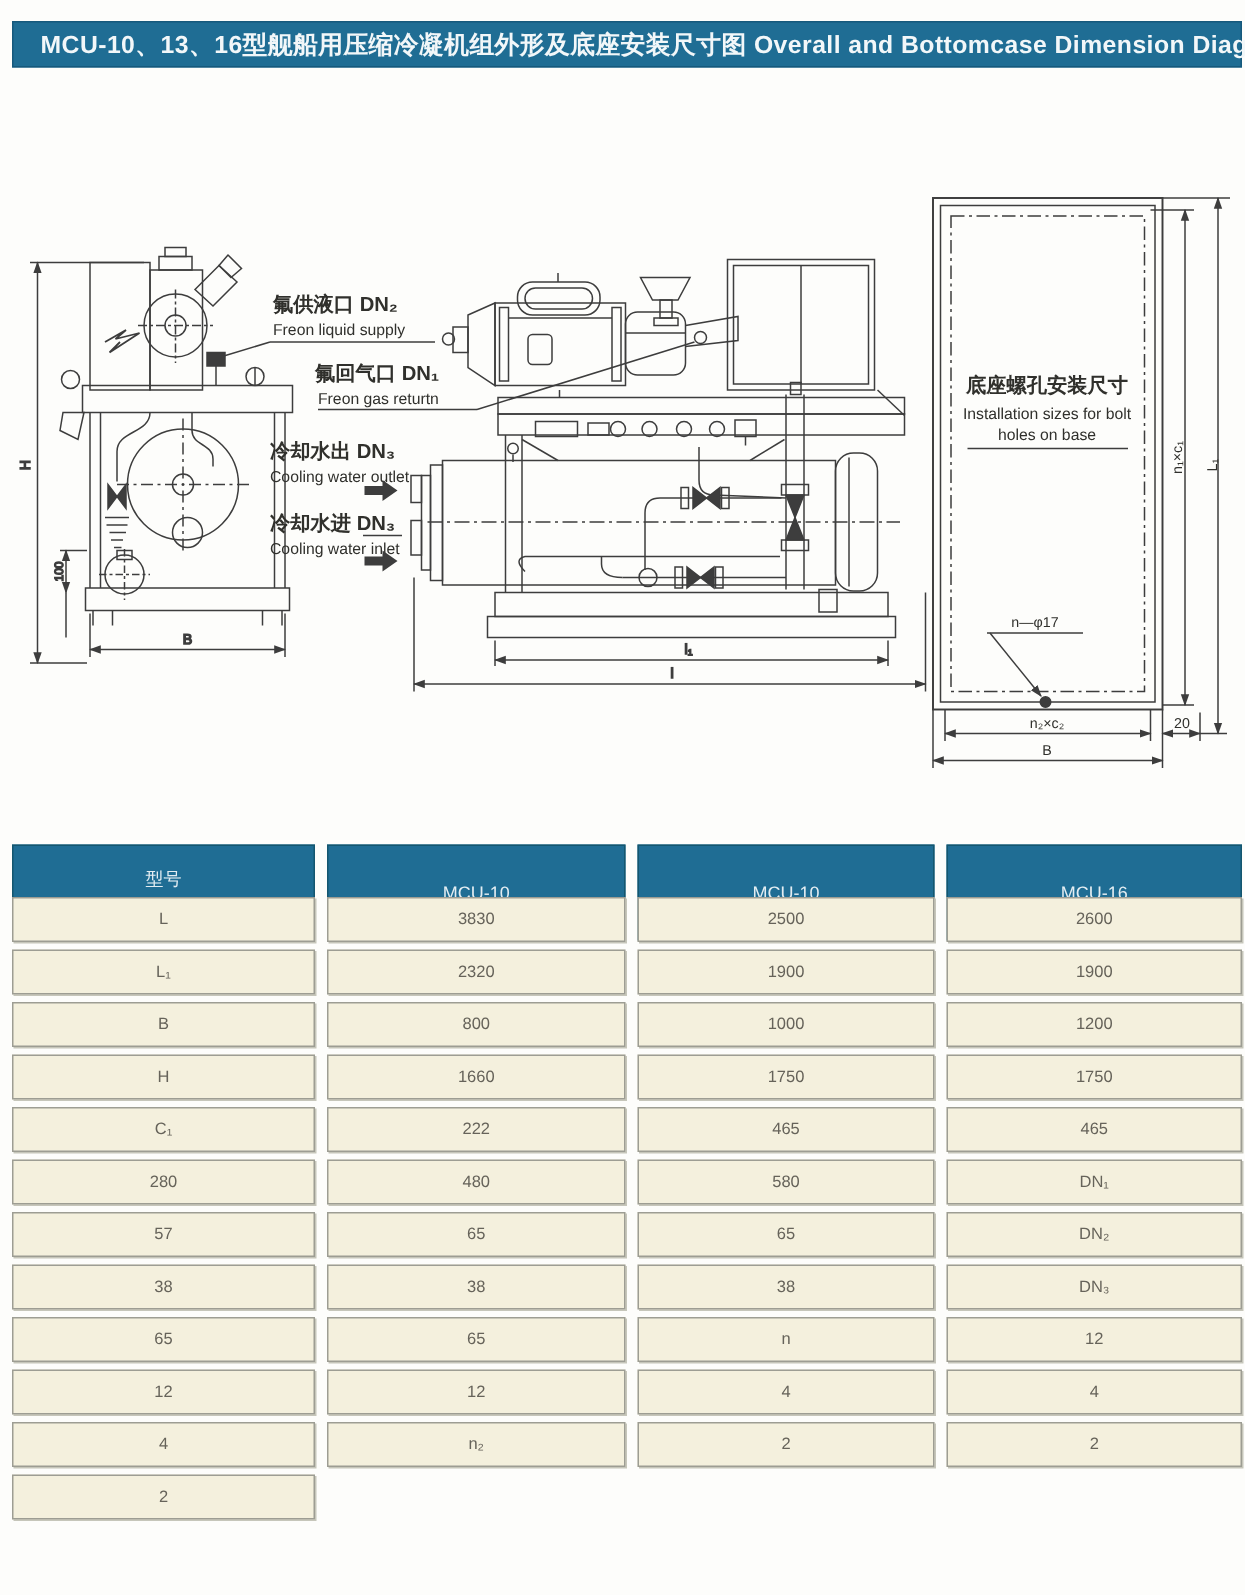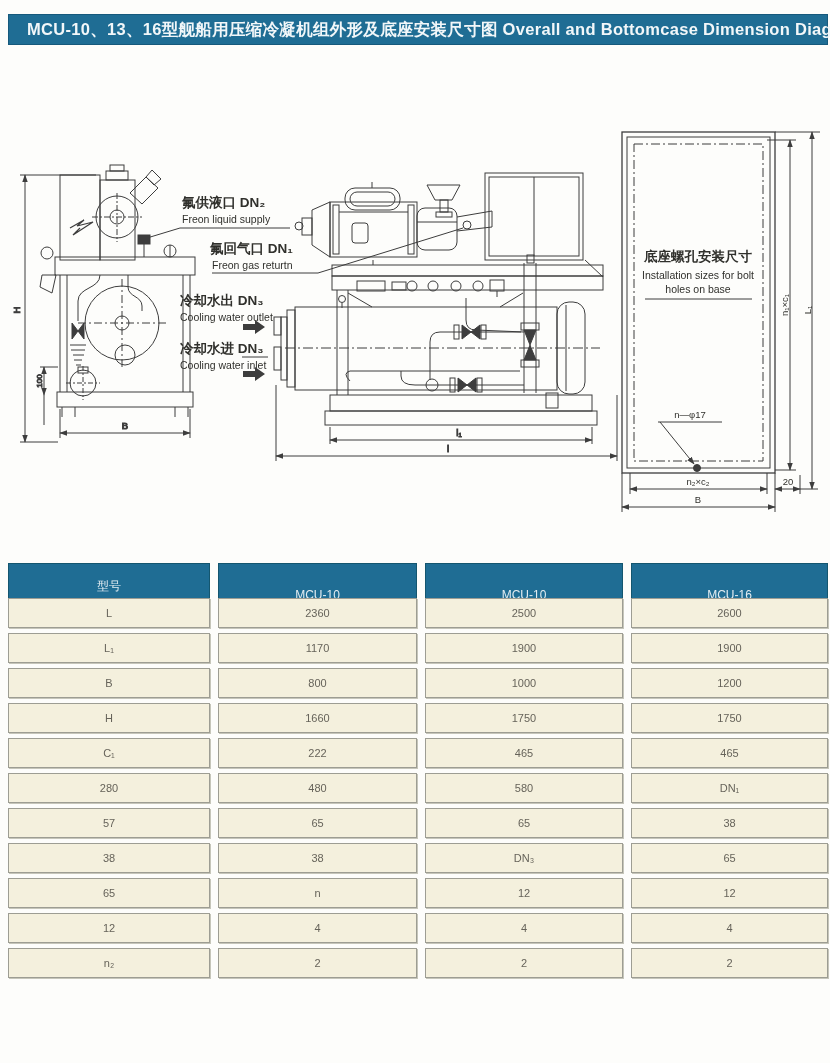"2360" div.t-cell { text: 2360 -> 3830 }
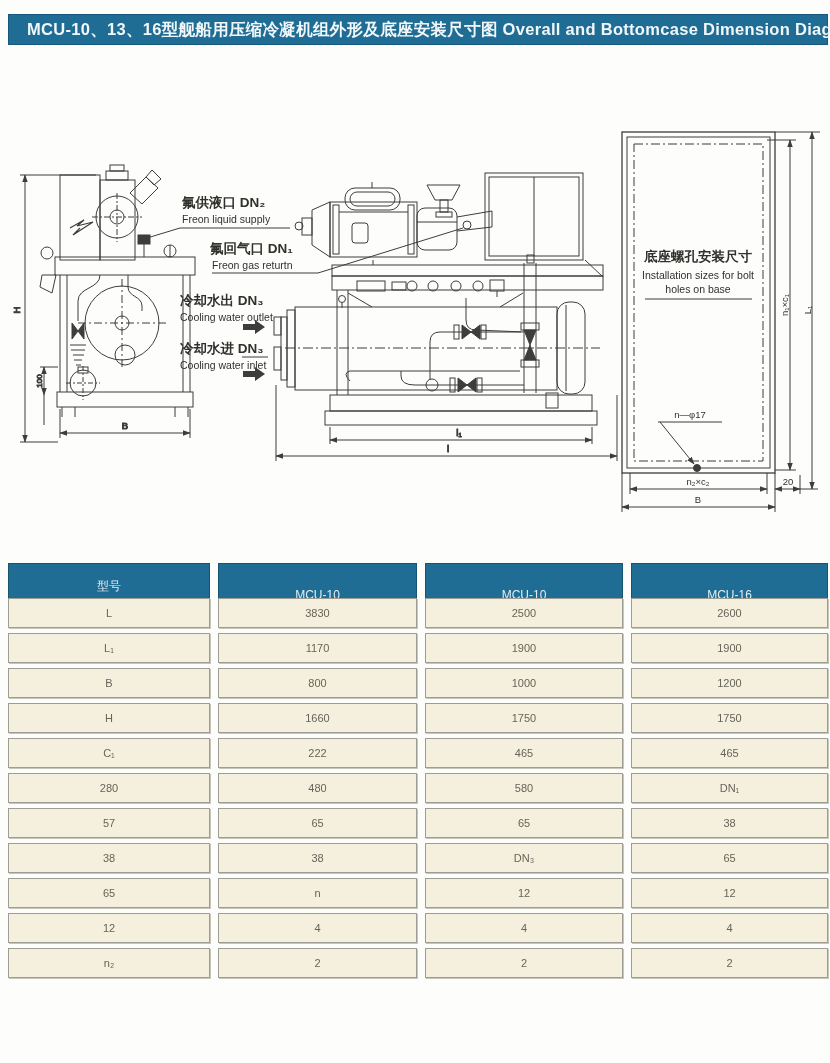"1170" div.t-cell { text: 1170 -> 2320 }
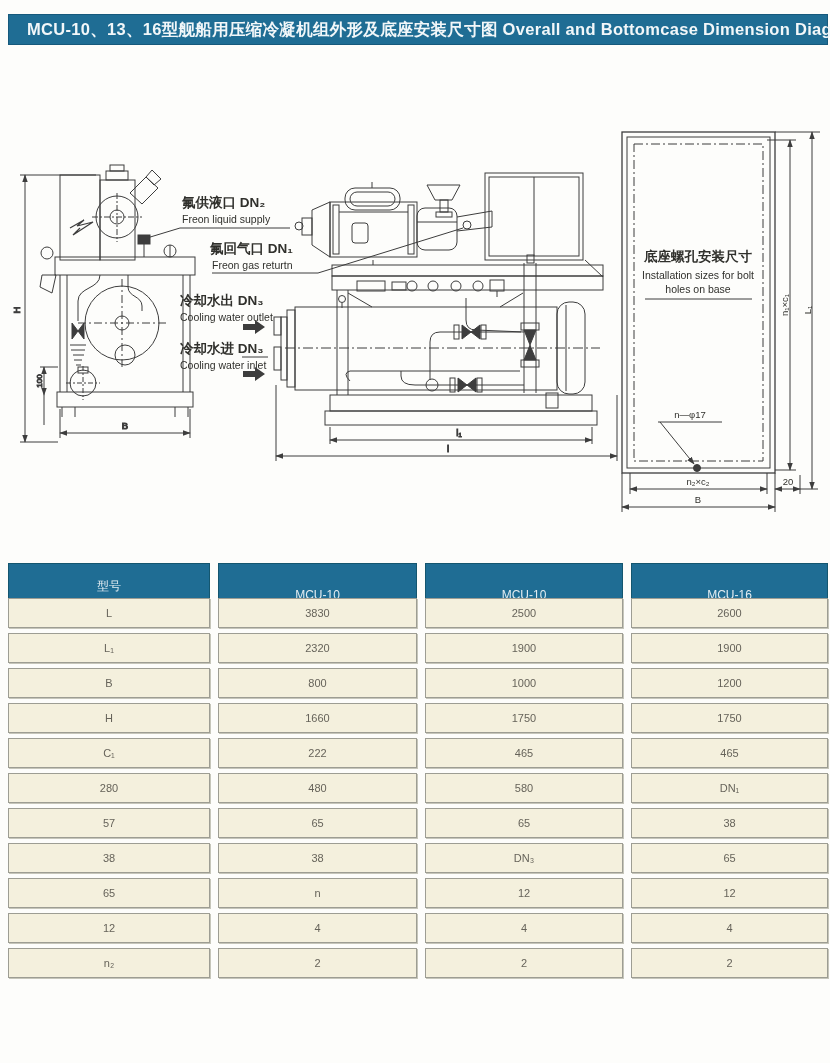"DN₂" div.t-cell { html: none -> <div>DN₂</div> }
